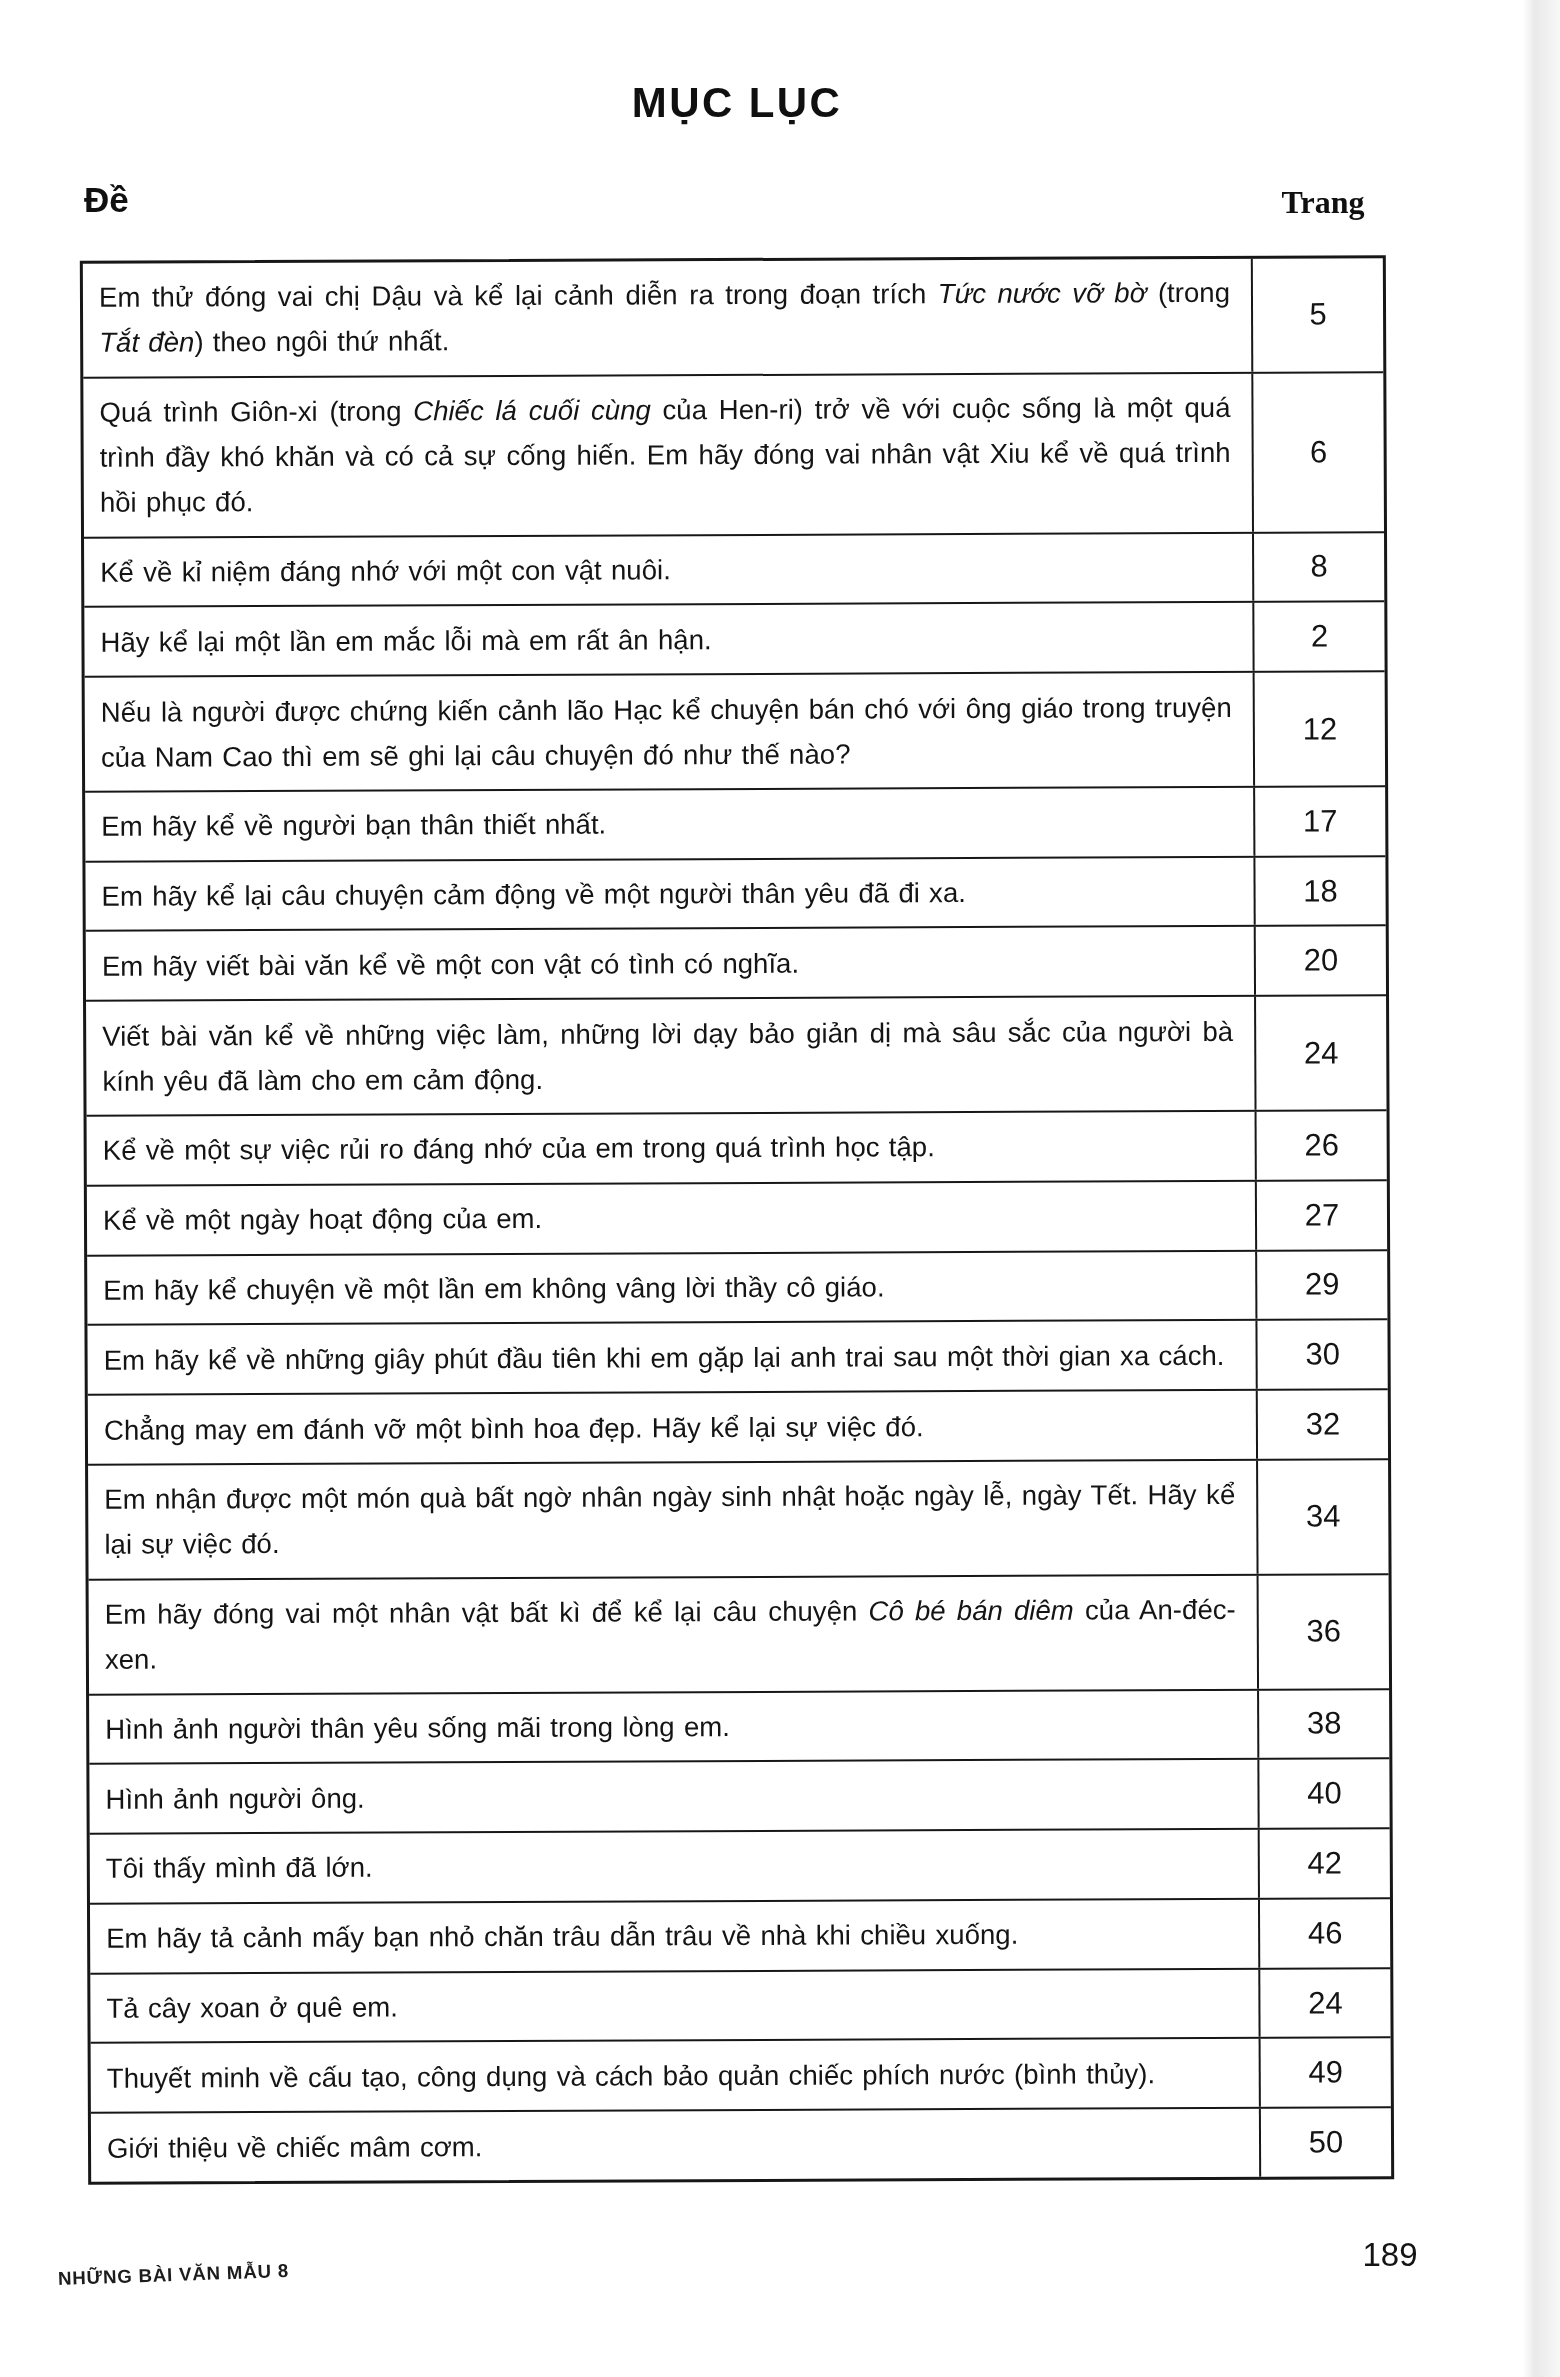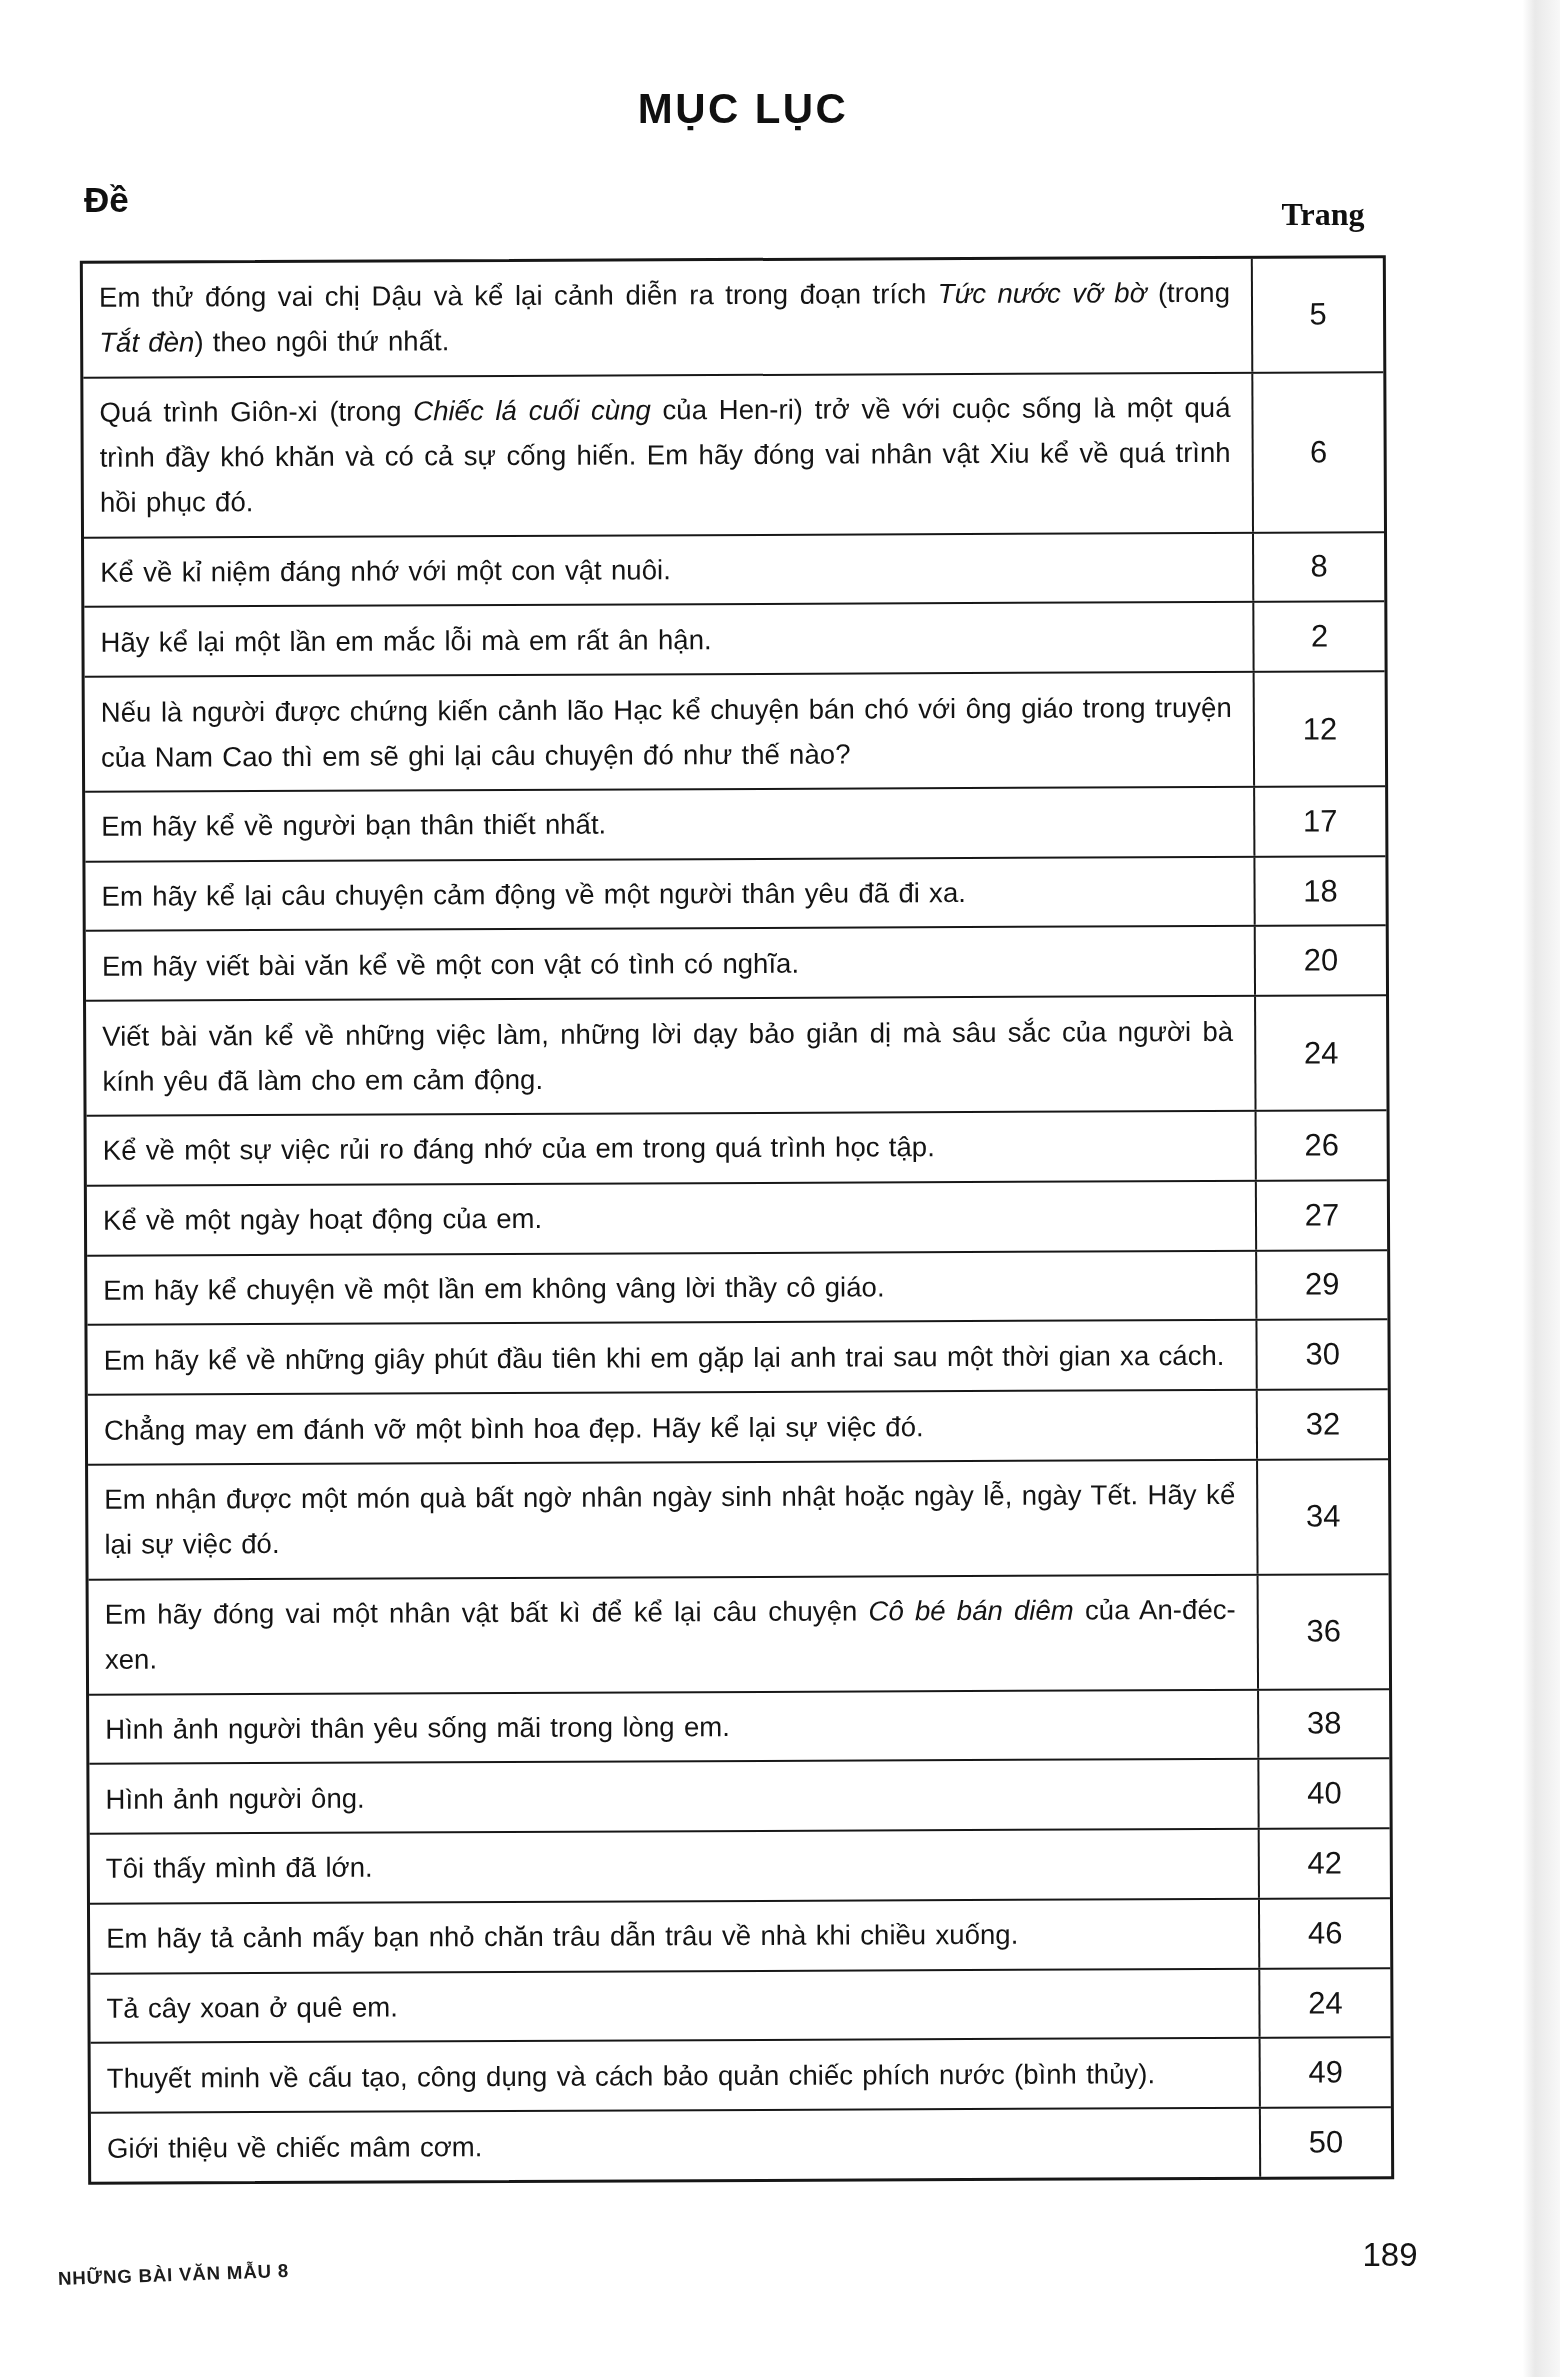"MỤC LỤC" .title { margin: 6px -> 0 }
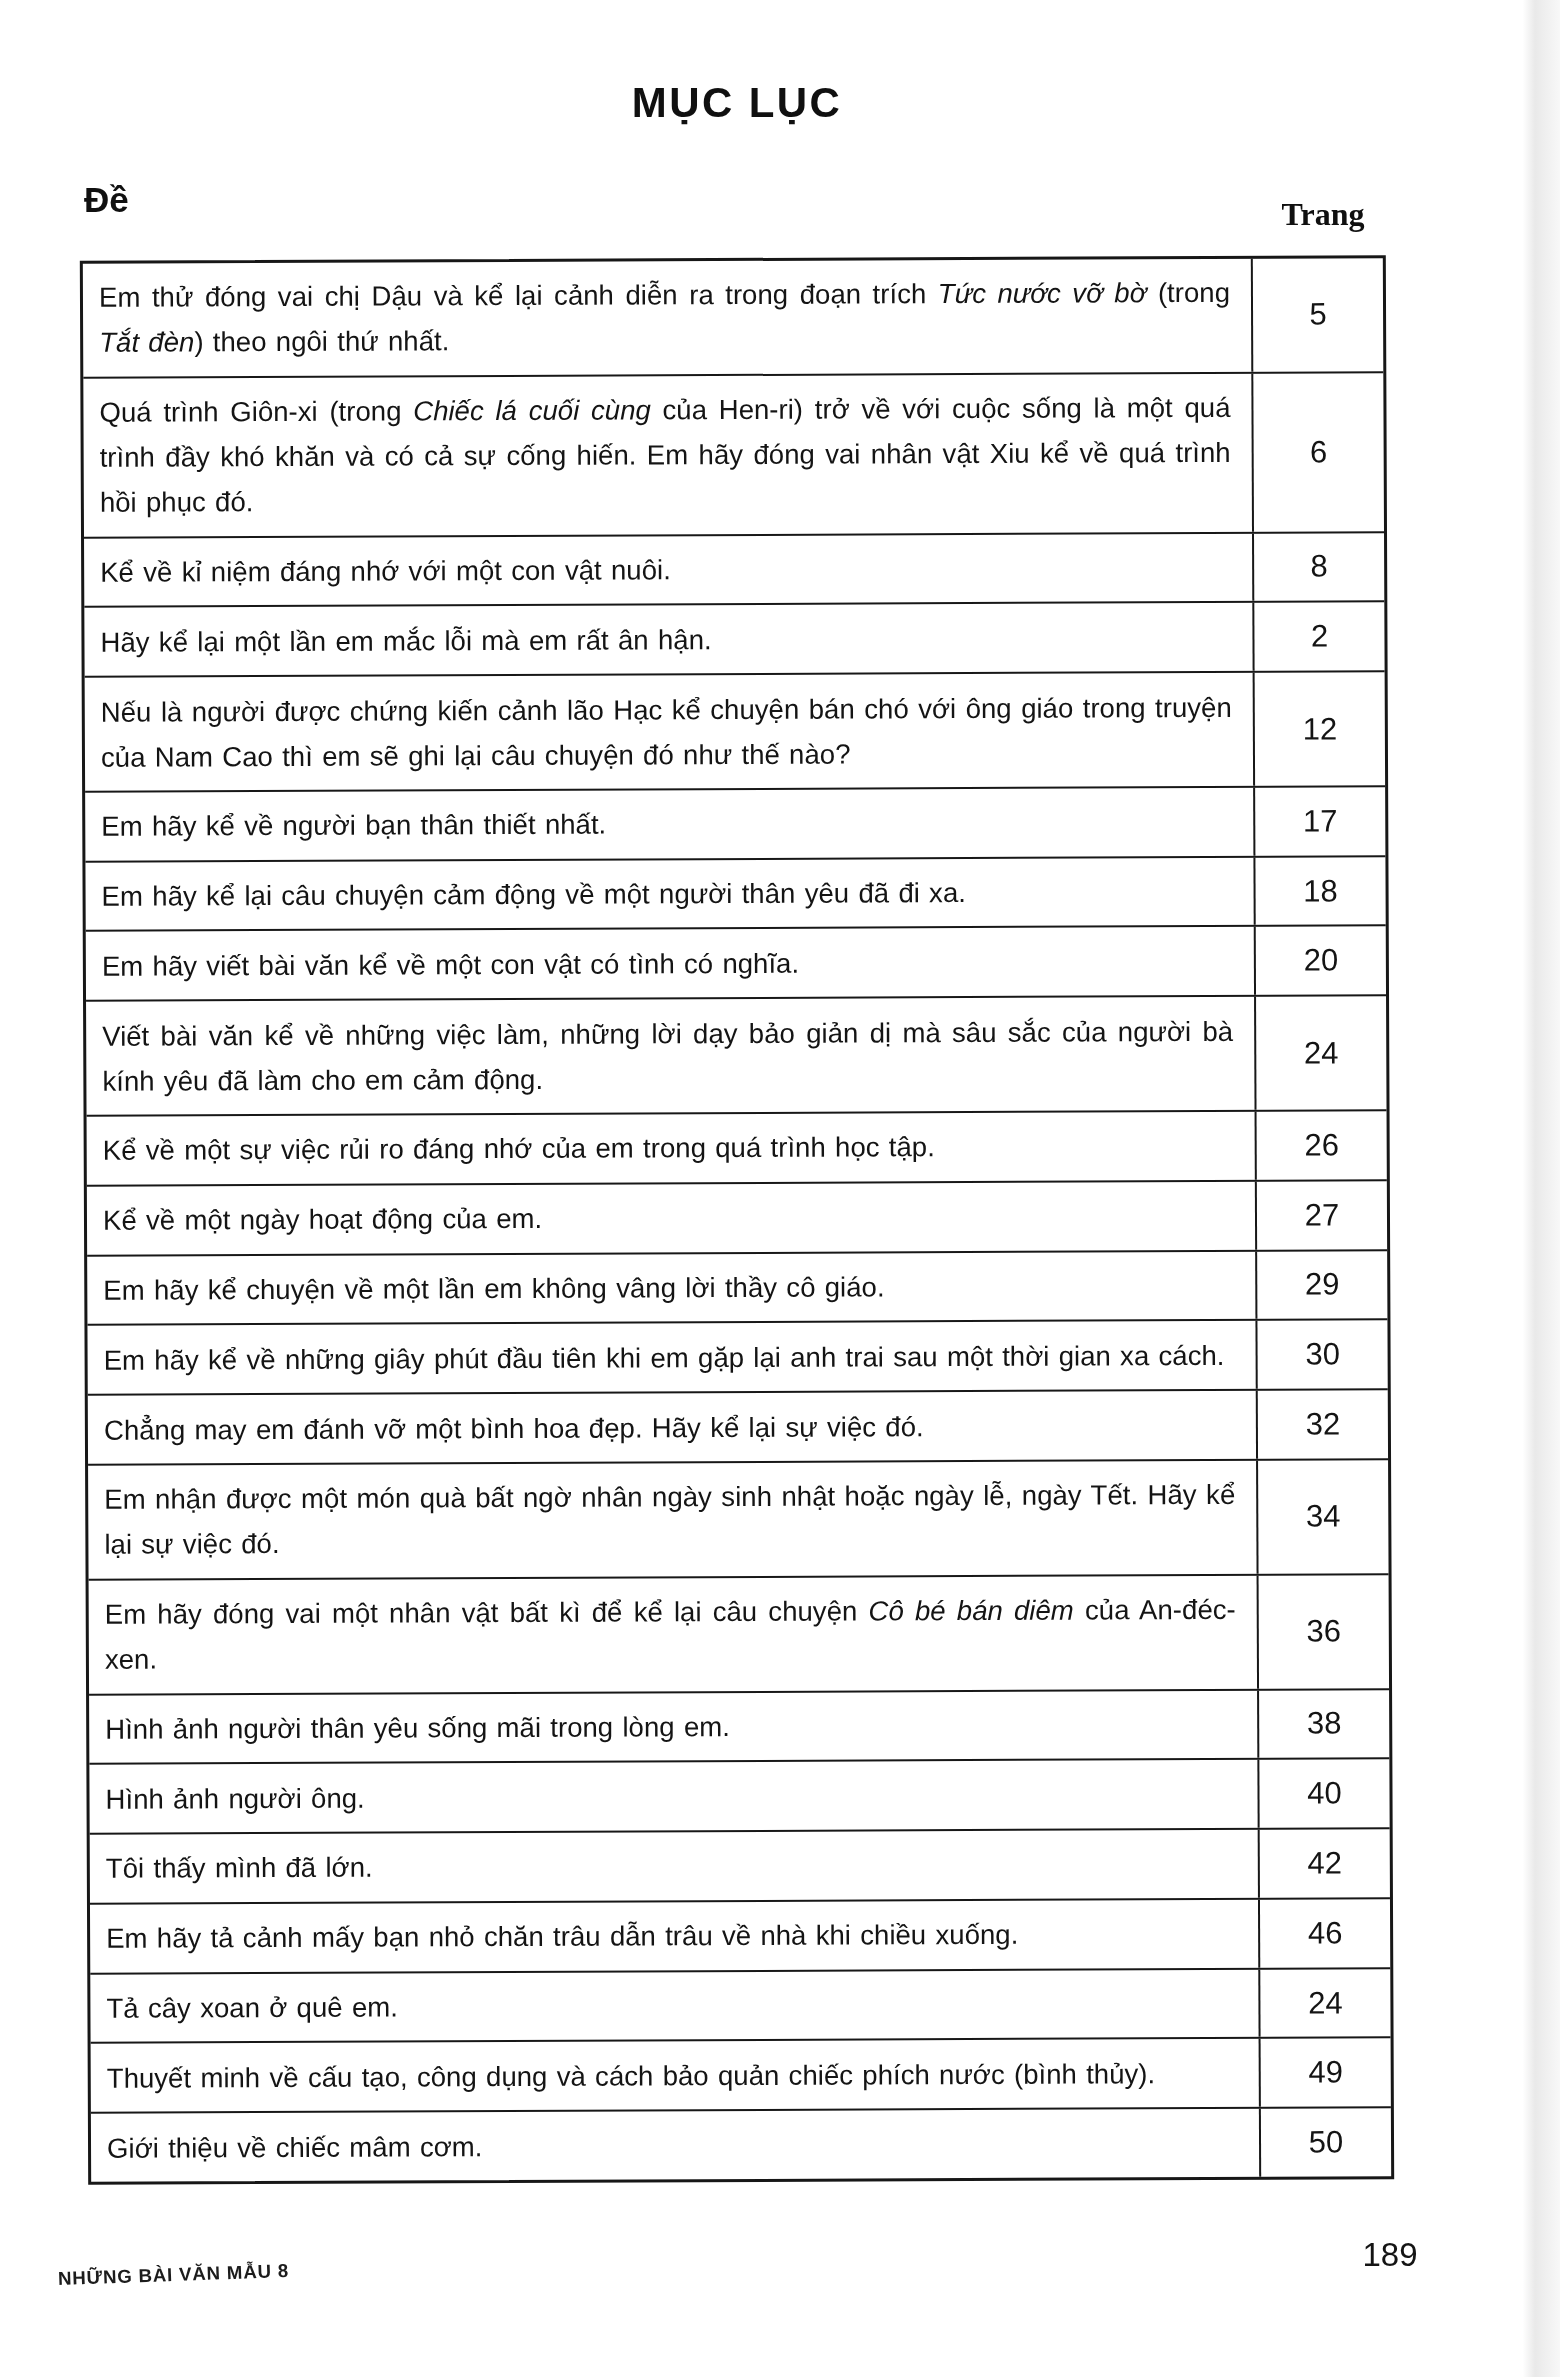"Trang" .col-head-page { top: 196px -> 184px }
